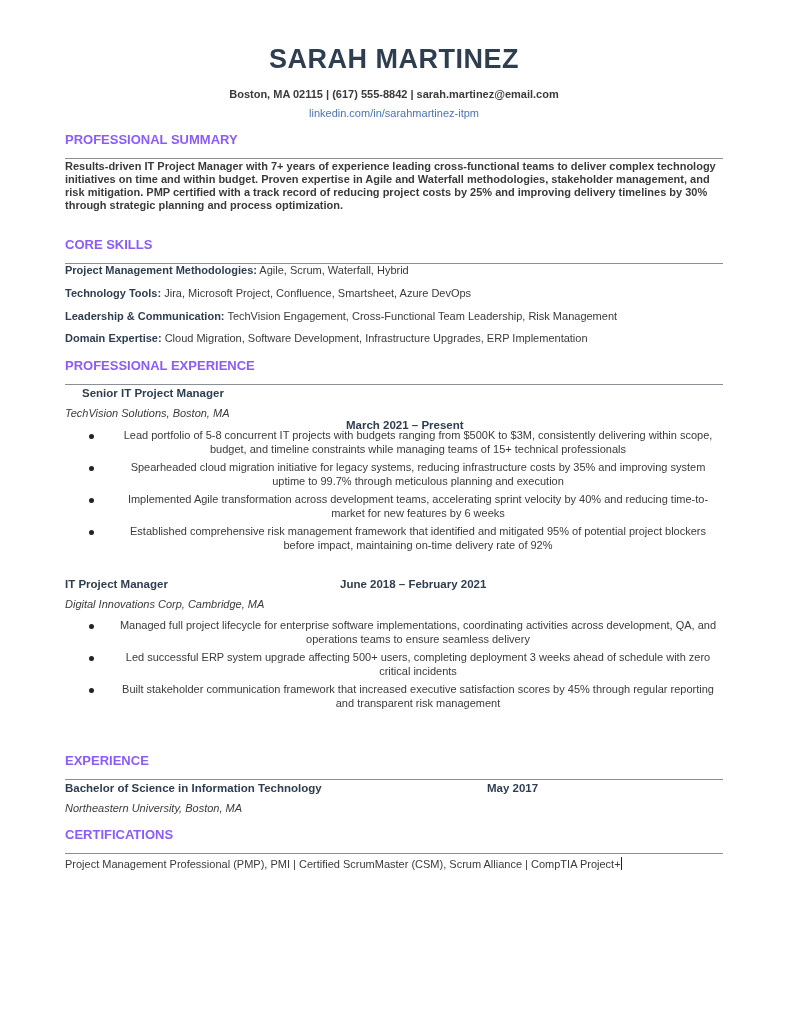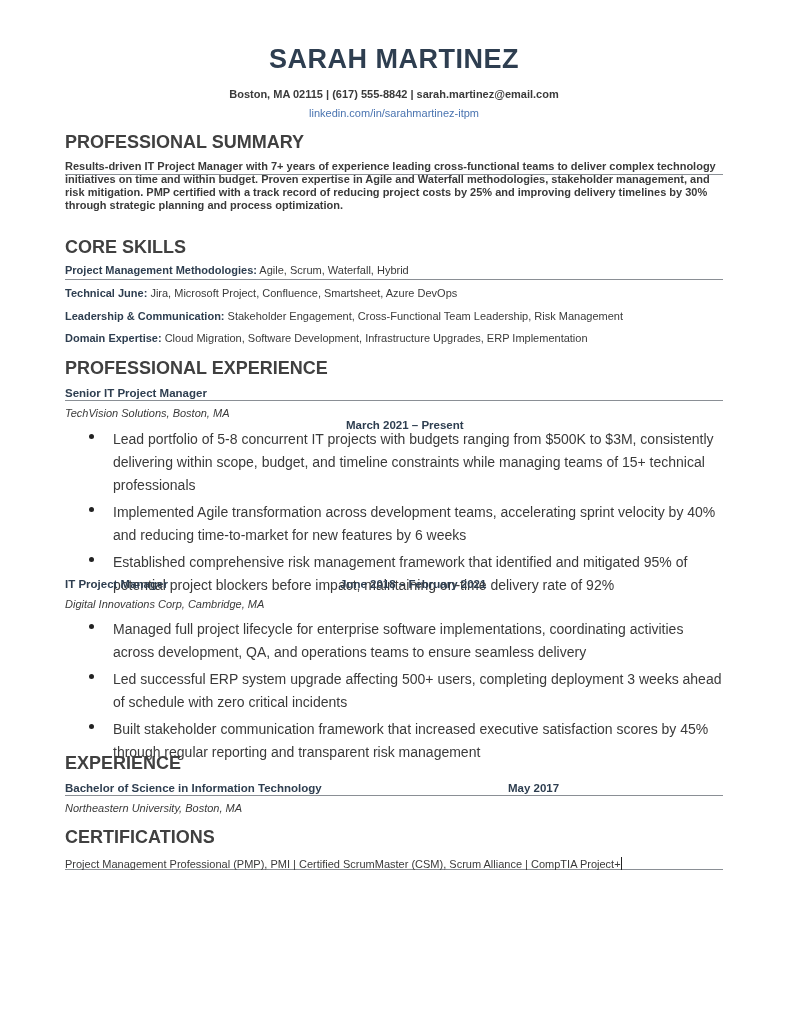"PROFESSIONAL SUMMARY" .section-head { color: #404040 -> #8b5cf6; font-size: 18px -> 13px; padding-bottom: 21px -> 11px }
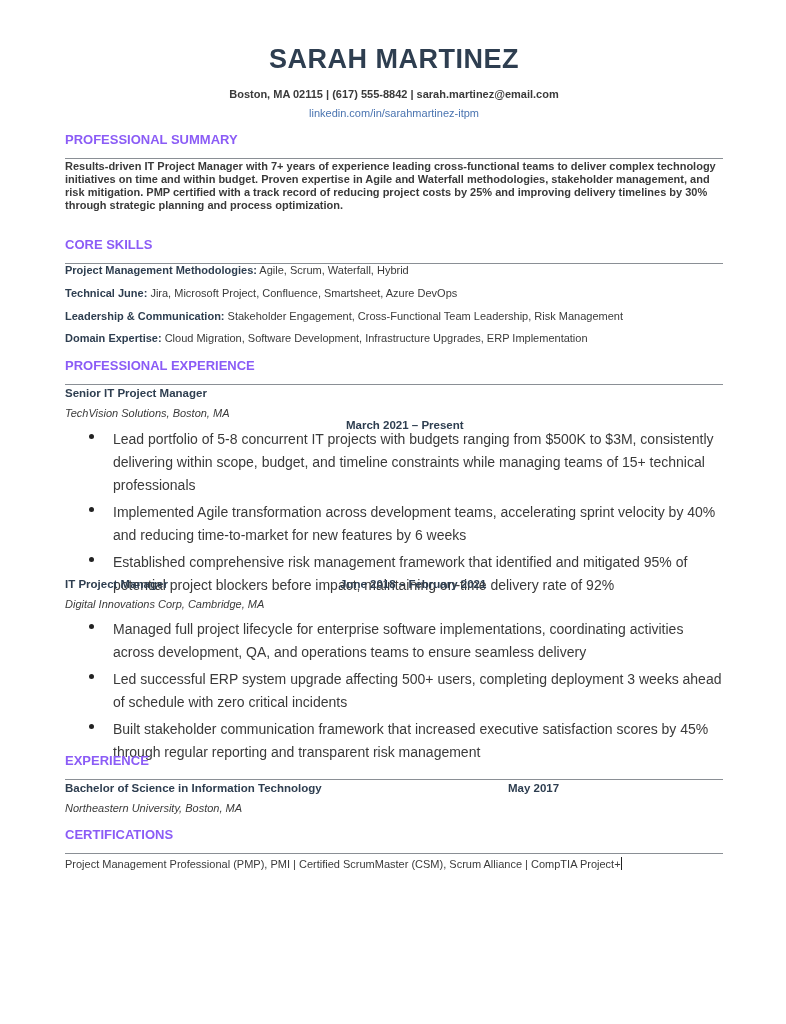"Technical June:" b { text: Technical June -> Technology Tools }
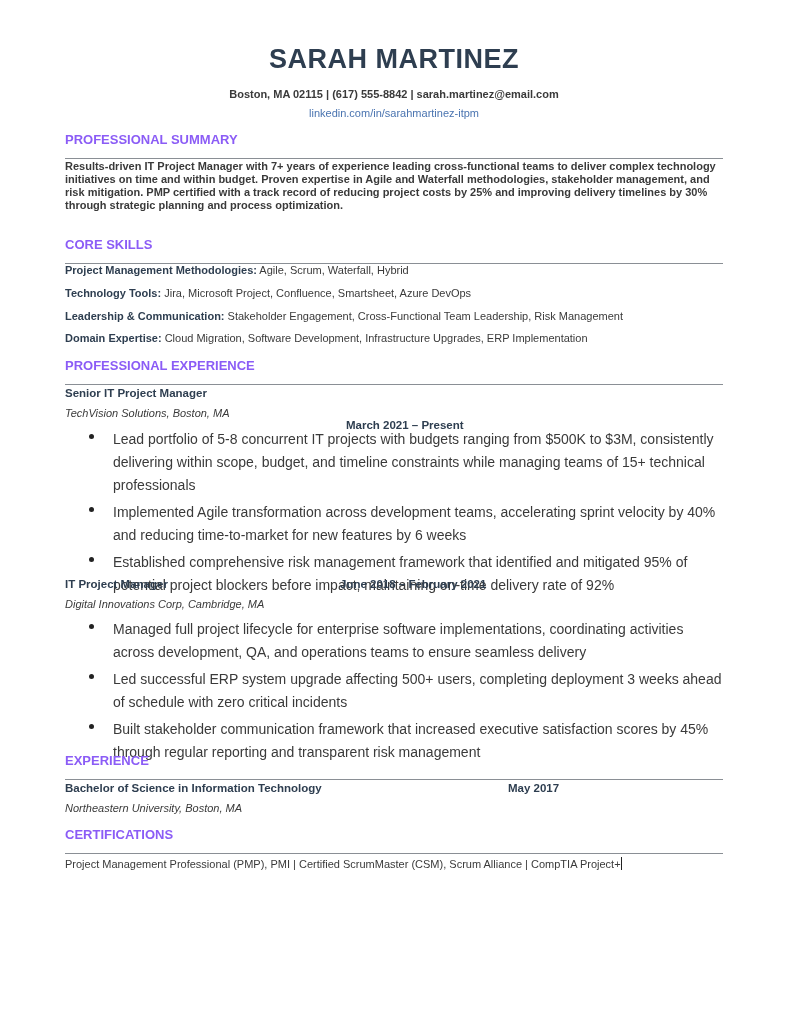"Stakeholder Engagement, Cross-Functional" span { text: Stakeholder -> TechVision }
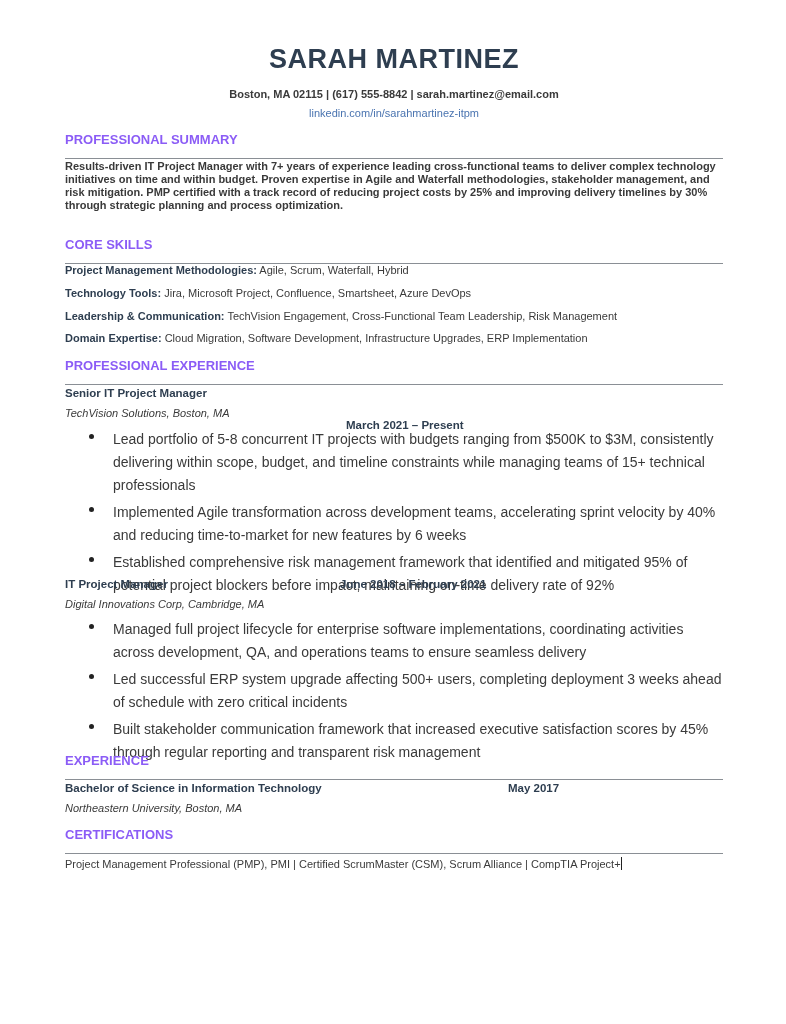"Senior IT Project Manager" div.job-title { margin-left: none -> 17px }
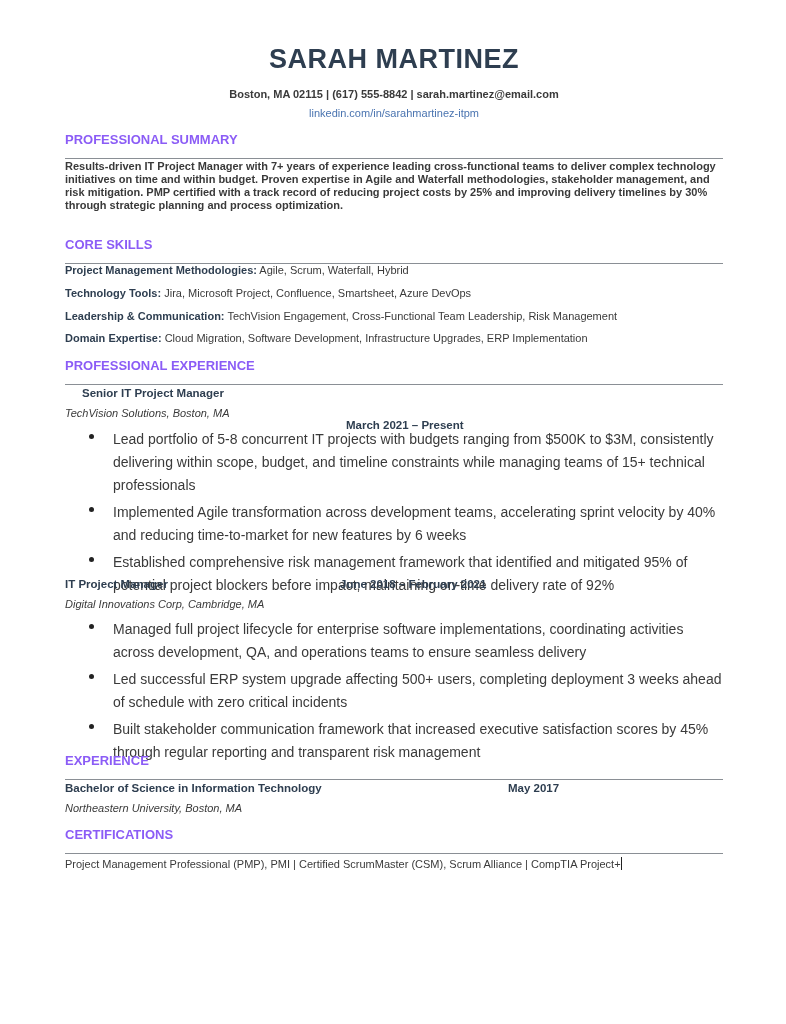"Lead portfolio of 5-8 concurrent" .bullets li { font-size: 14px -> 11px; line-height: 23px -> 14px; text-align: none -> center }
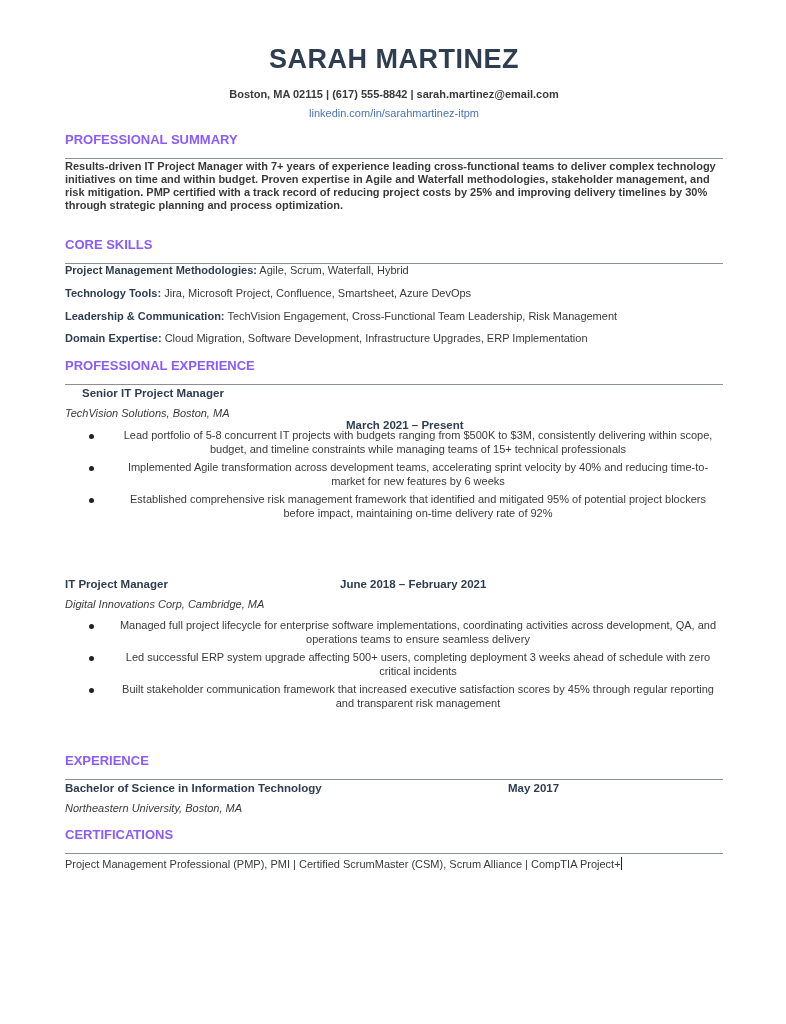"Spearheaded cloud migration initiative" li { html: none -> <li><span></span><span>Spearheaded cloud migration initiative for legacy systems, reducing infrastructure costs by 35% and improving system uptime to 99.7% through meticulous planning and execution</span></li> }
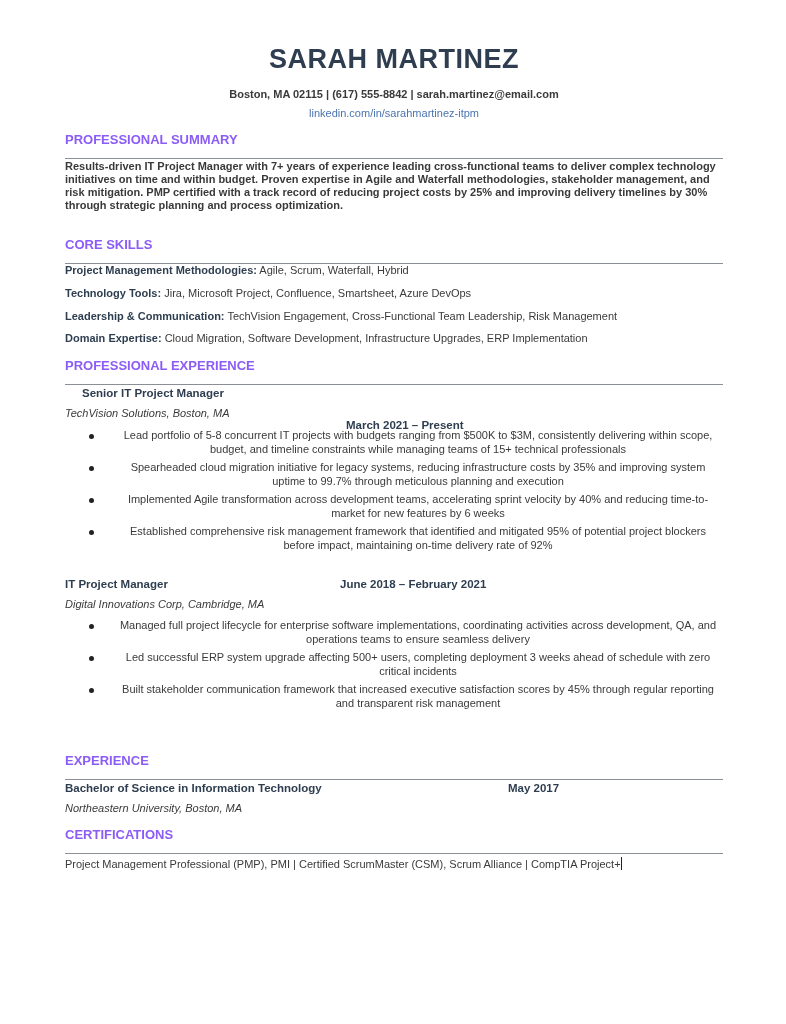"May 2017" div.job-date { margin-left: 21px -> none }
